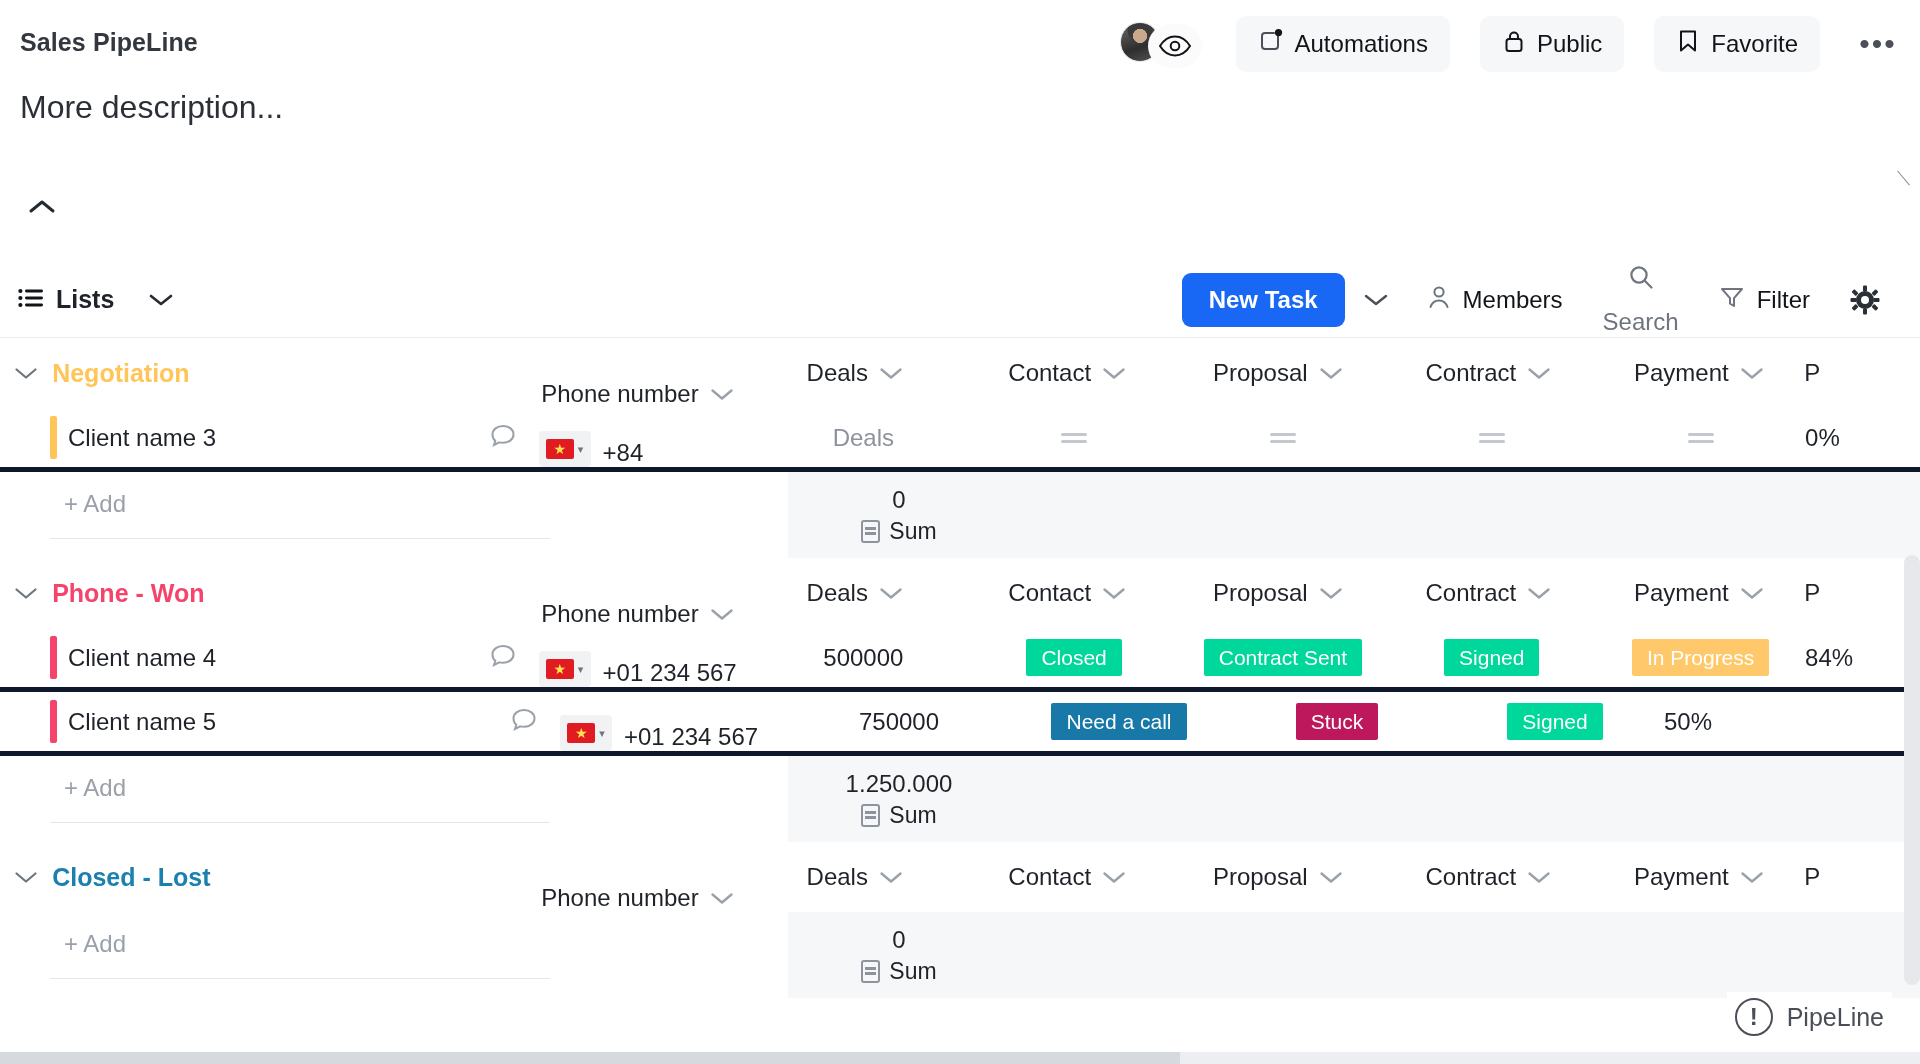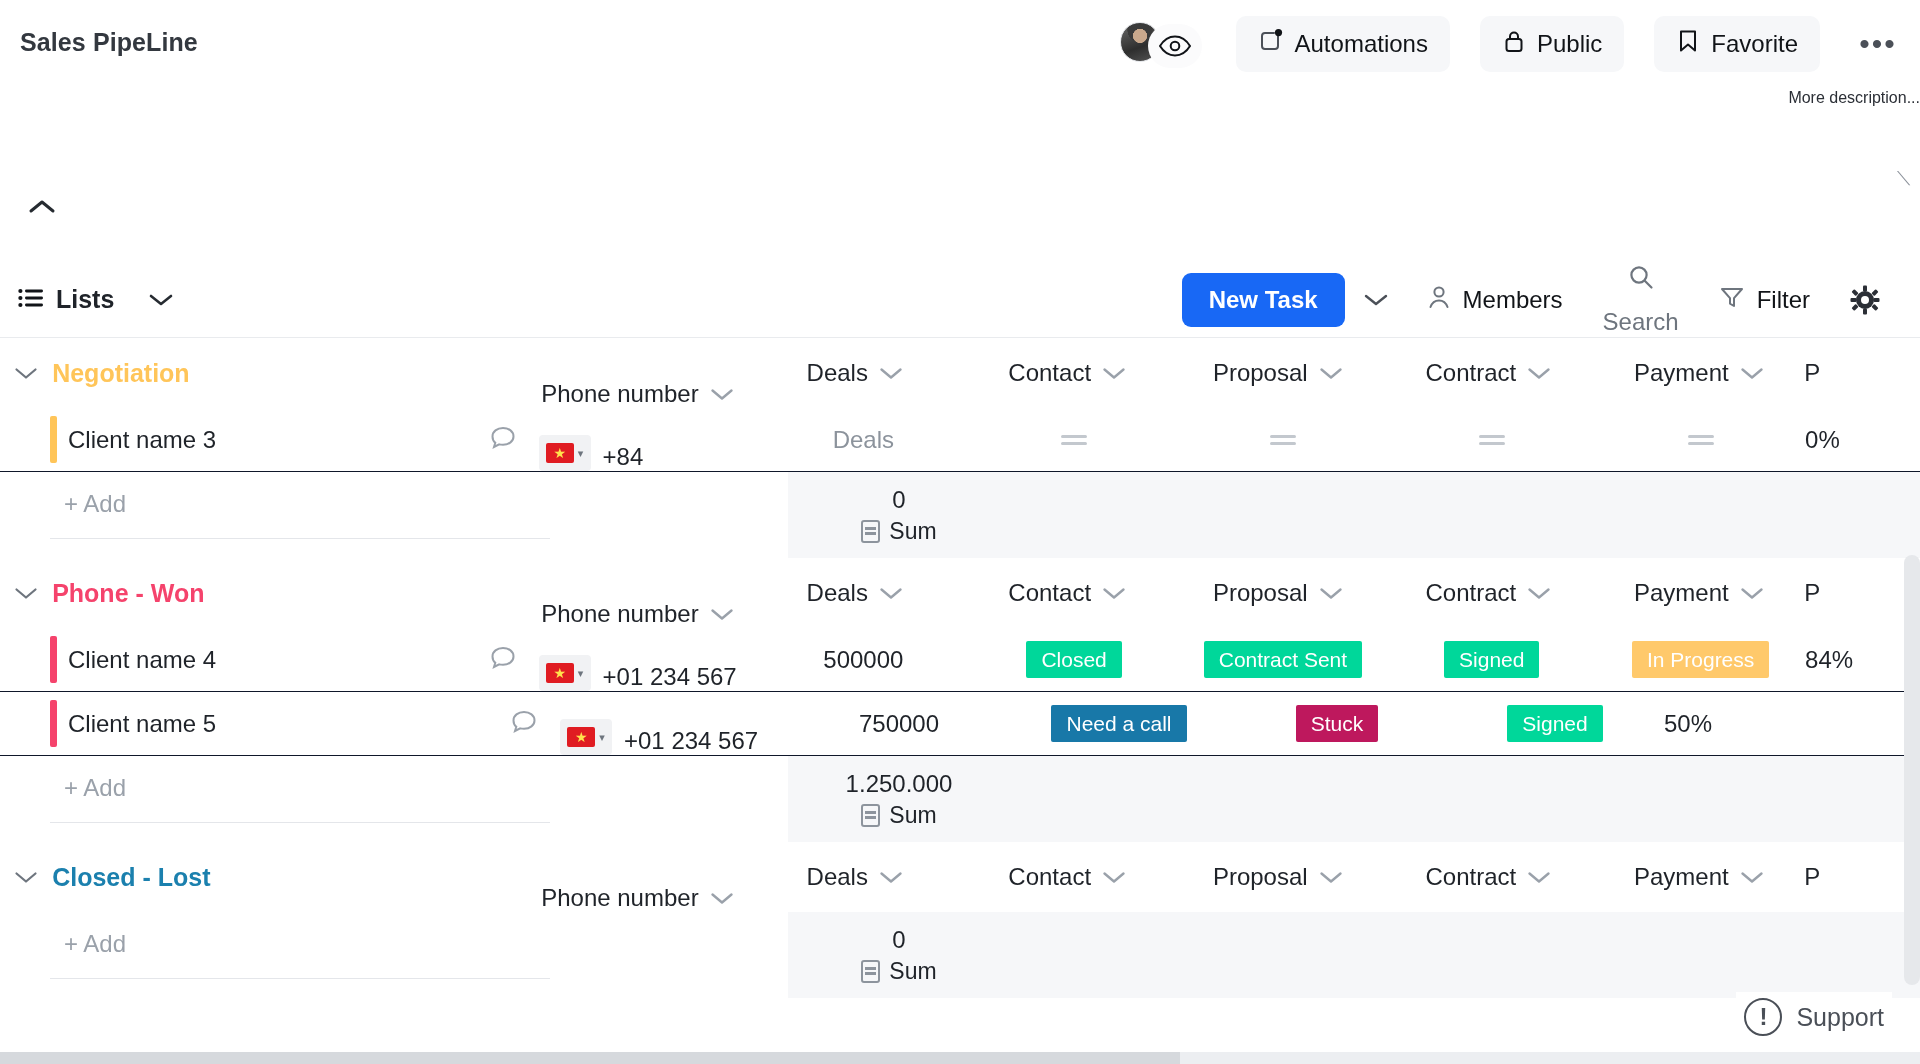"More description..." .hdr-desc { font-size: 16px -> 32px; text-align: right -> none }
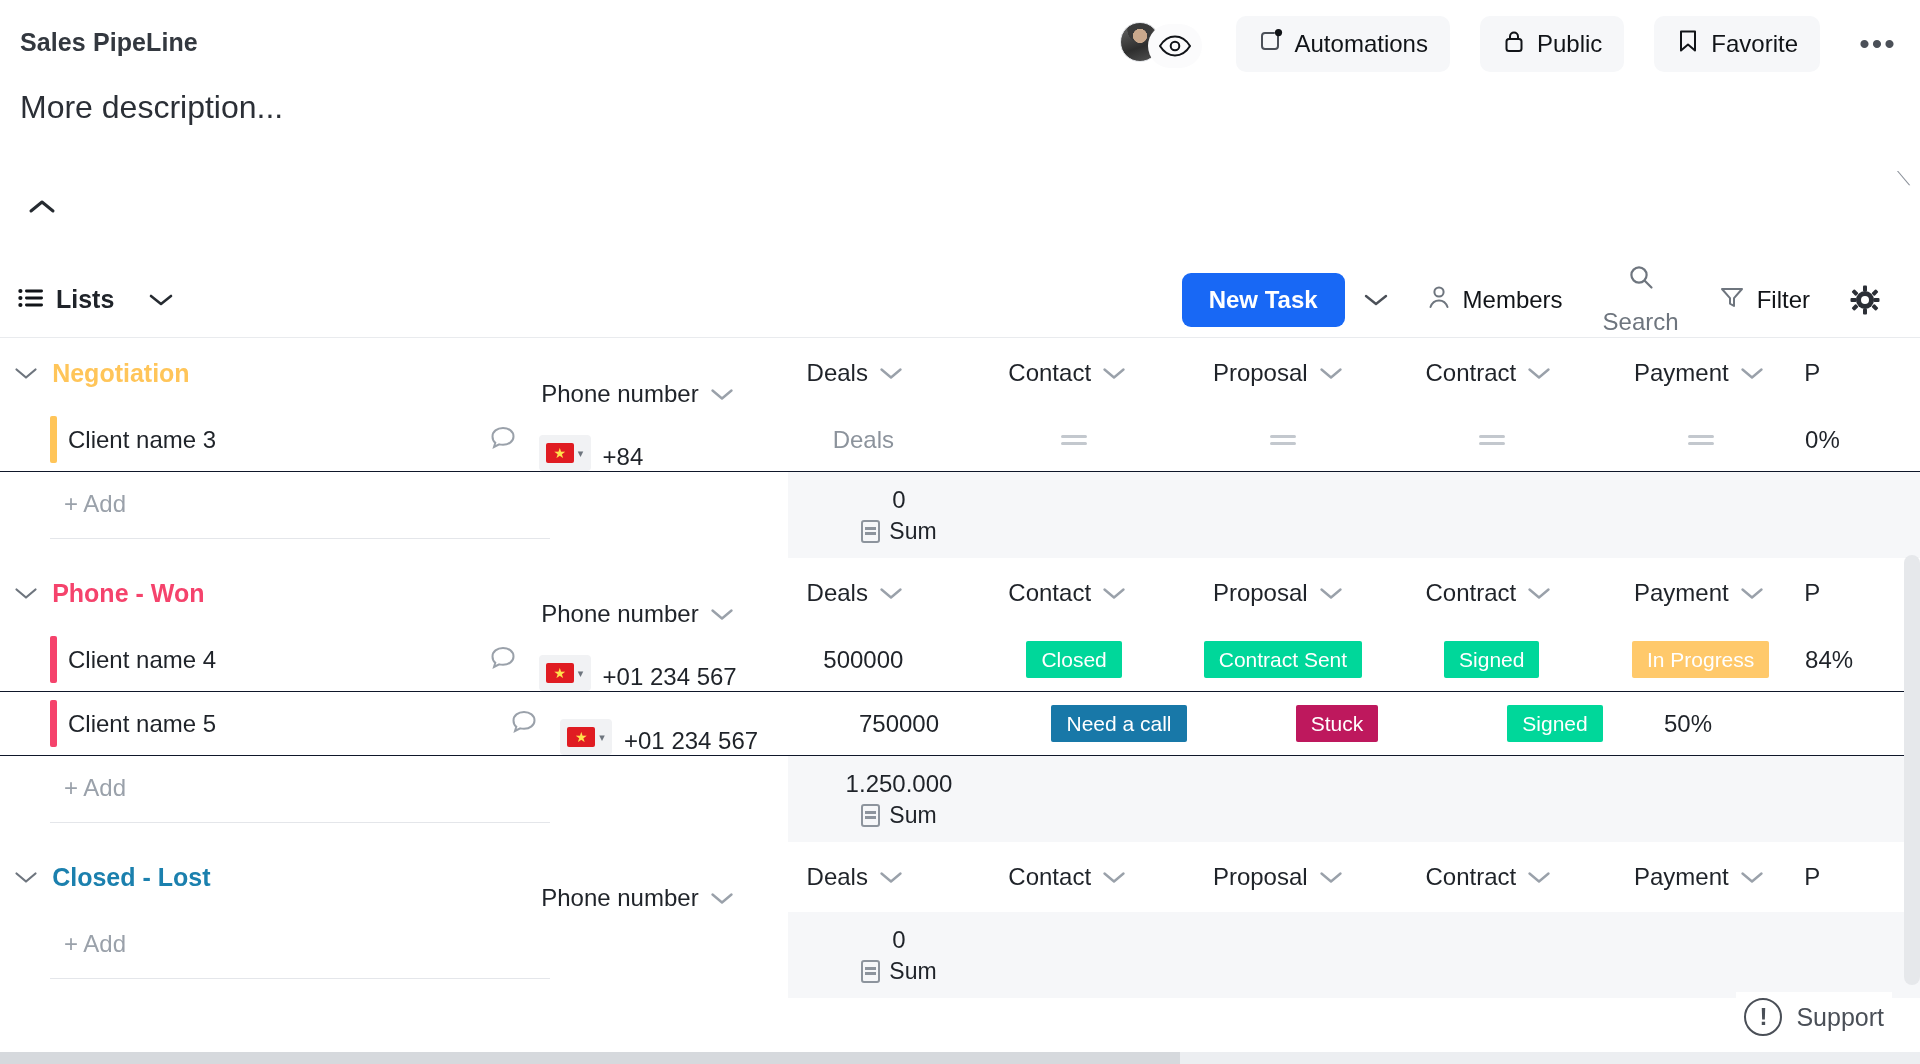"Client name 3" .row { border-bottom: 1px solid #0f172a -> 5px solid #0f172a }
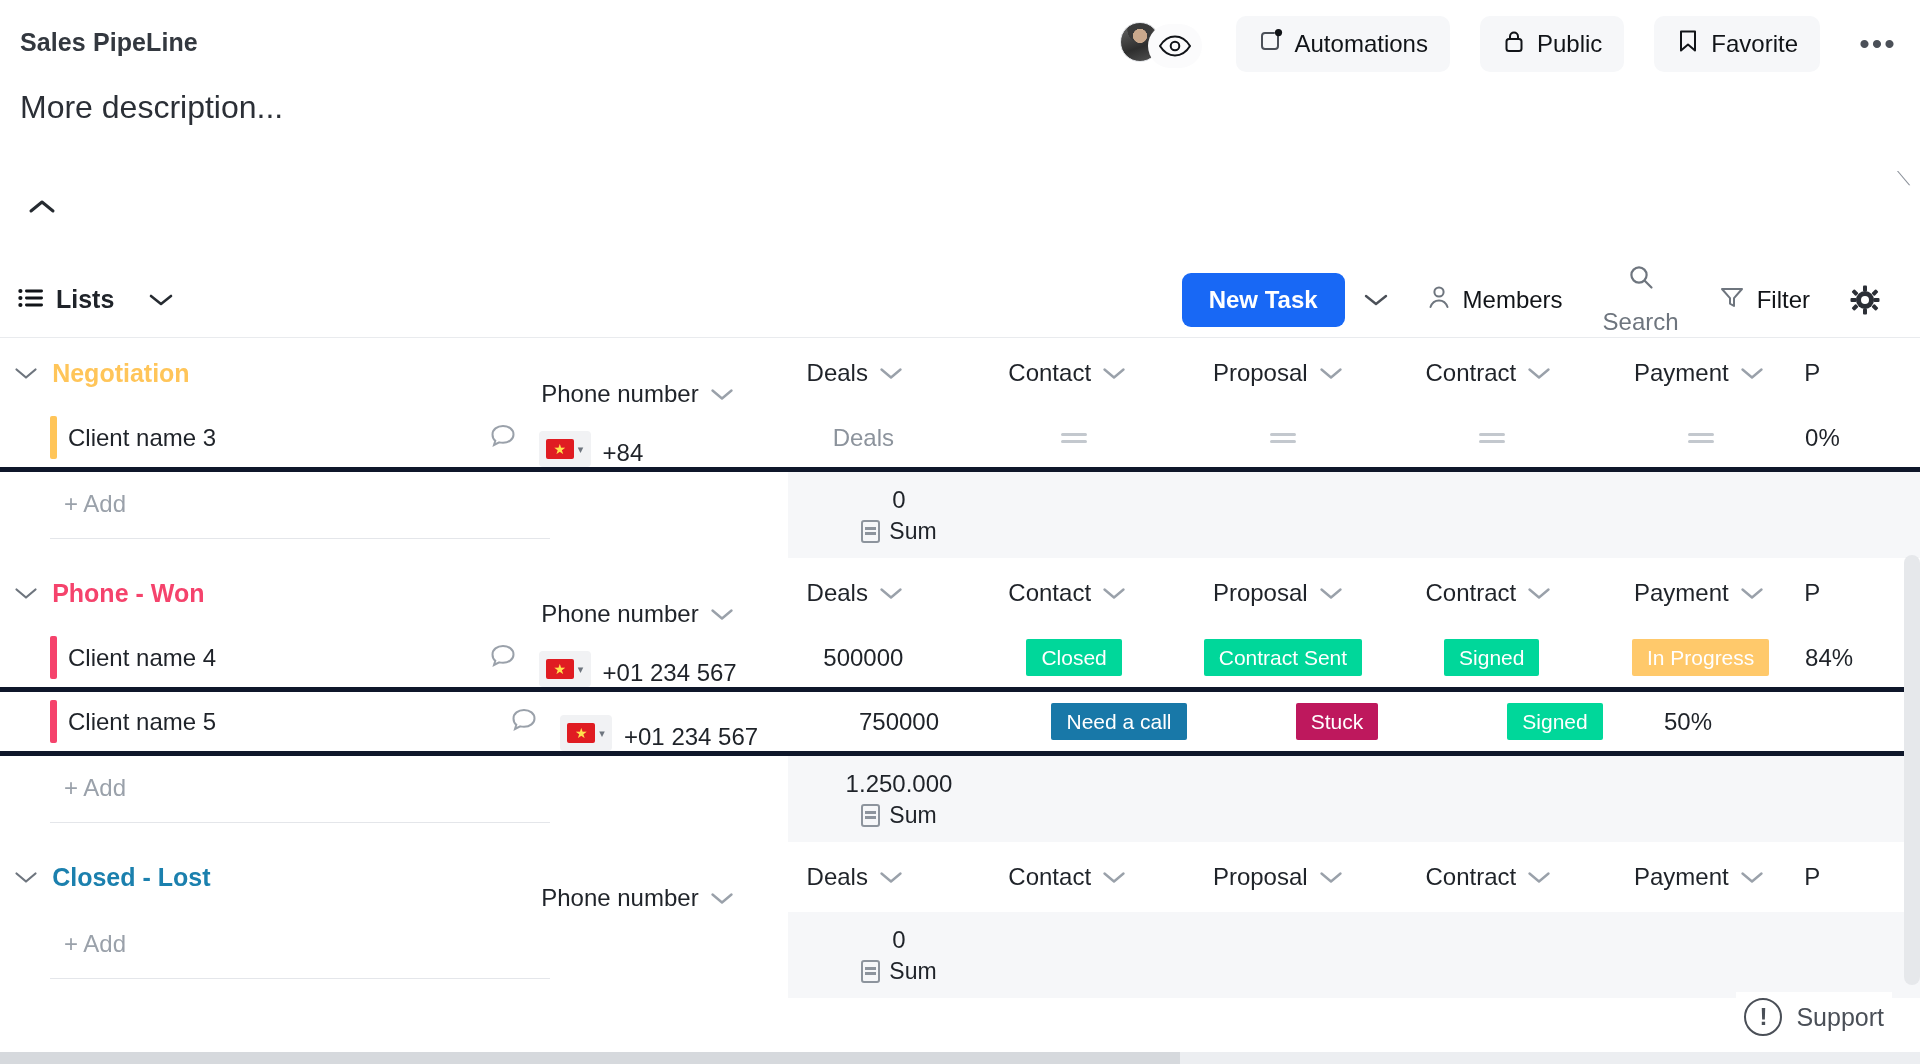"Support" span { text: Support -> PipeLine }
